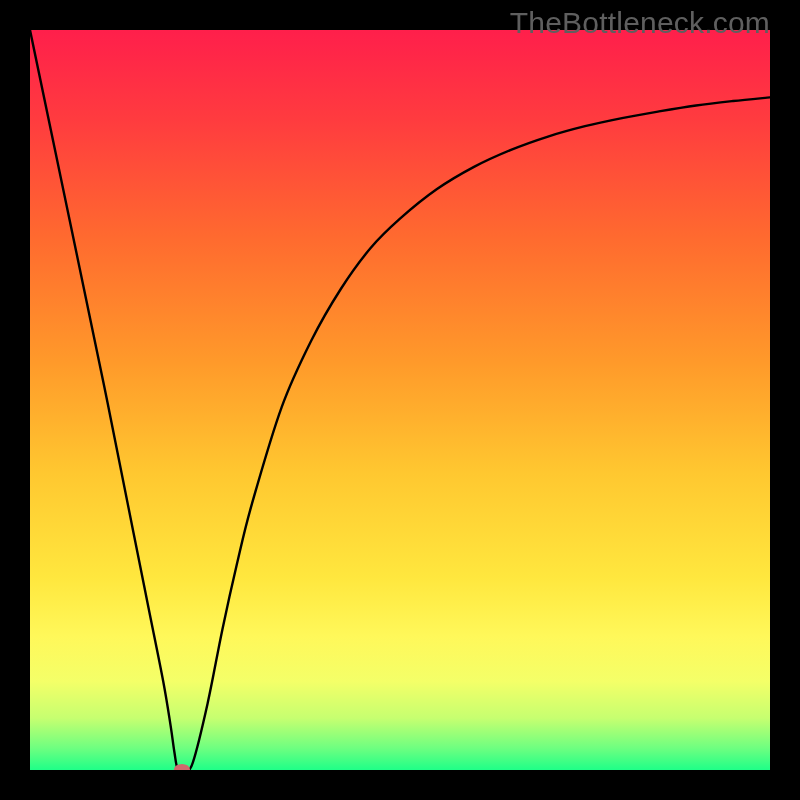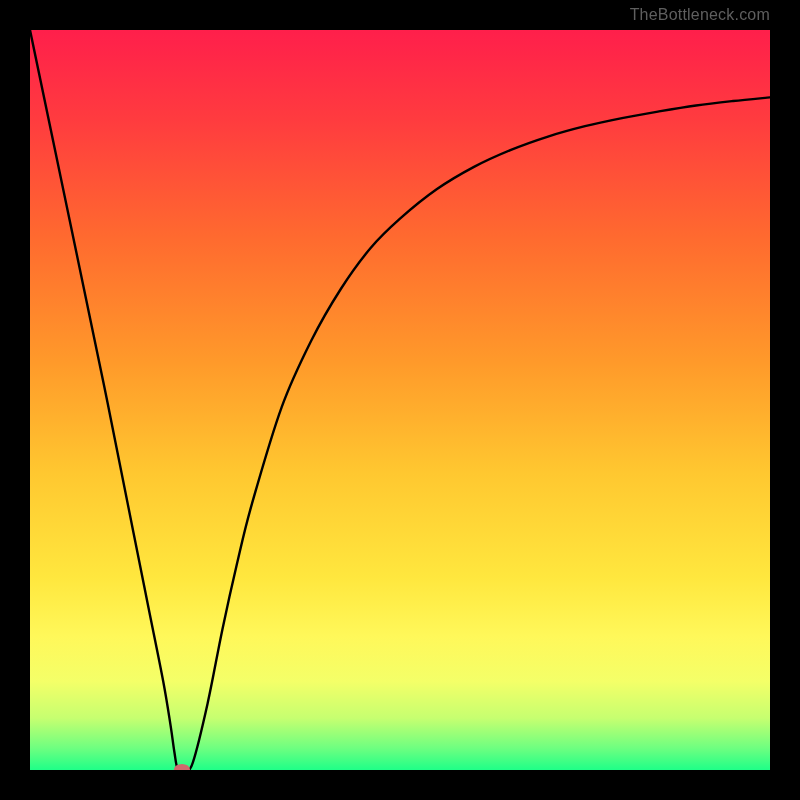"TheBottleneck.com" .watermark { font-size: 16px -> 30px }
